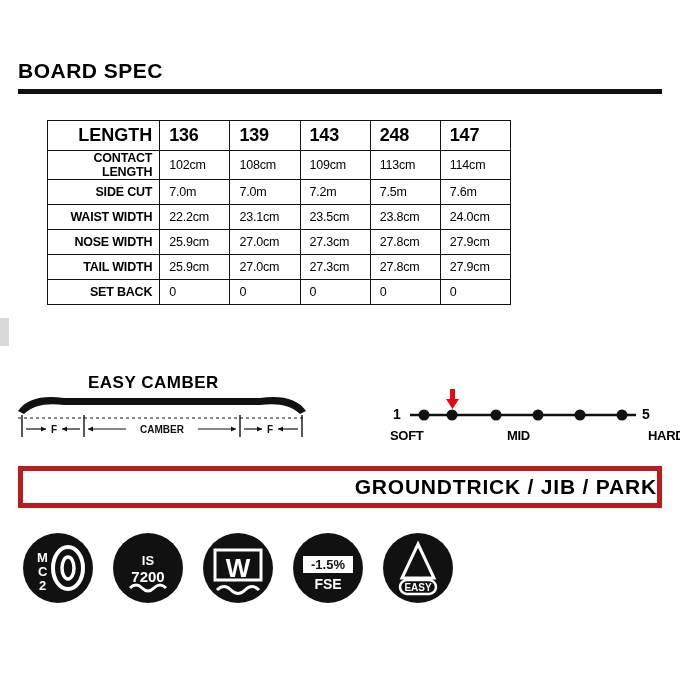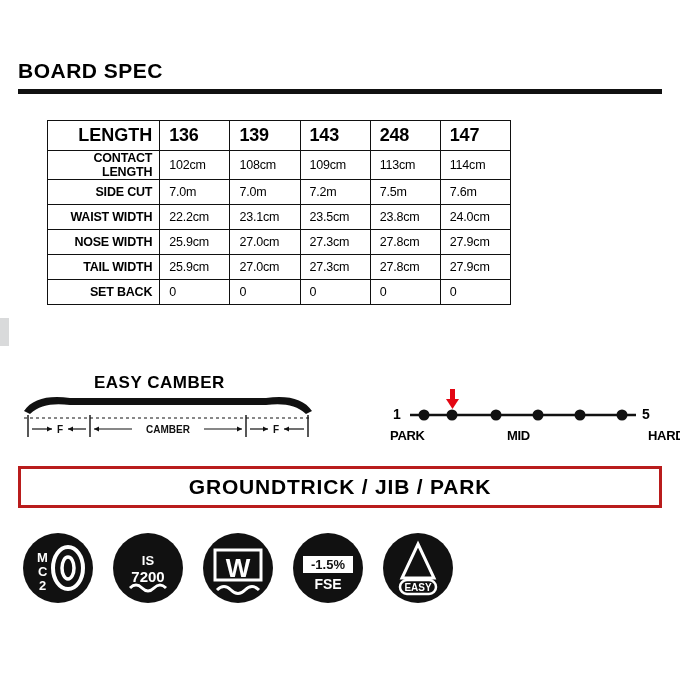"EASY CAMBER" .camber-block { left: 18px -> 12px }
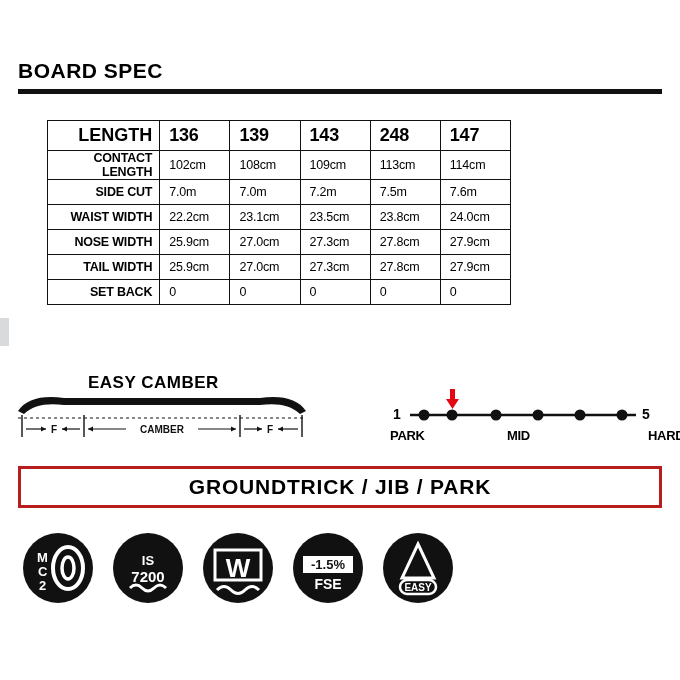"PARK" div.flex-label { text: PARK -> SOFT }
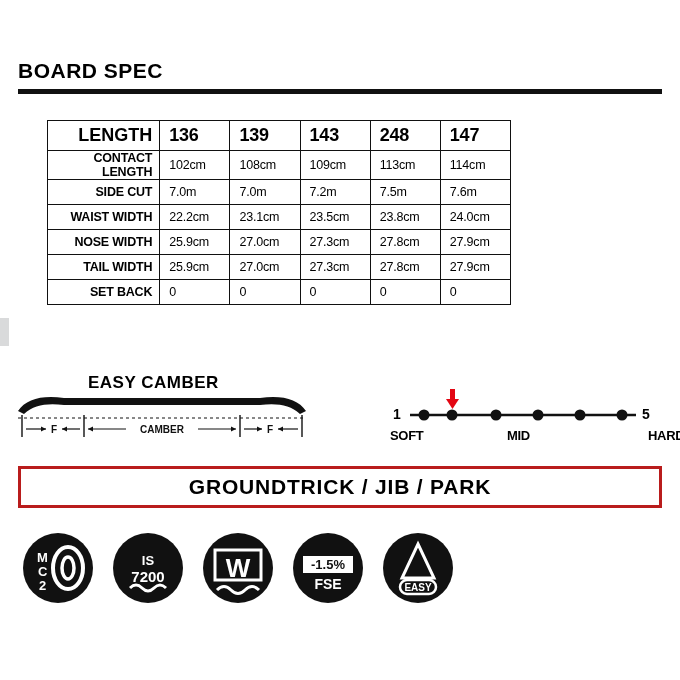"GROUNDTRICK / JIB / PARK" .banner { border: 3px solid #b91c1c -> 5px solid #b91c1c; justify-content: center -> flex-end }
